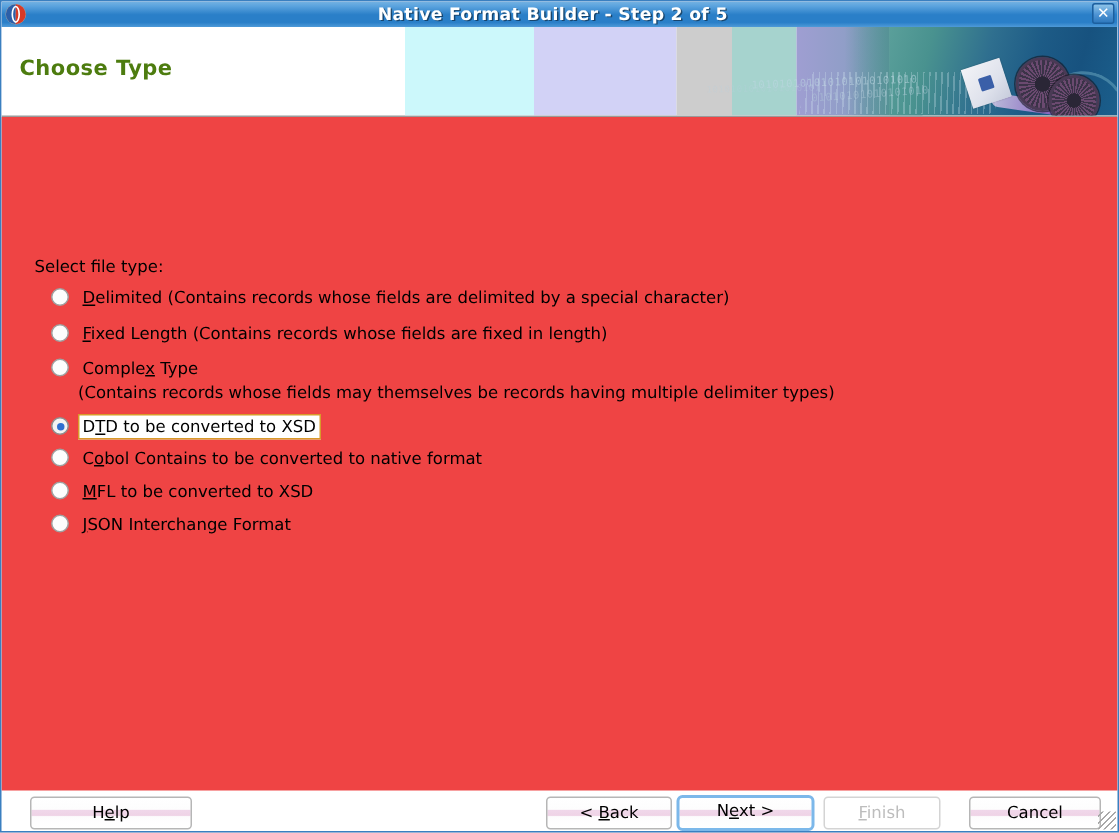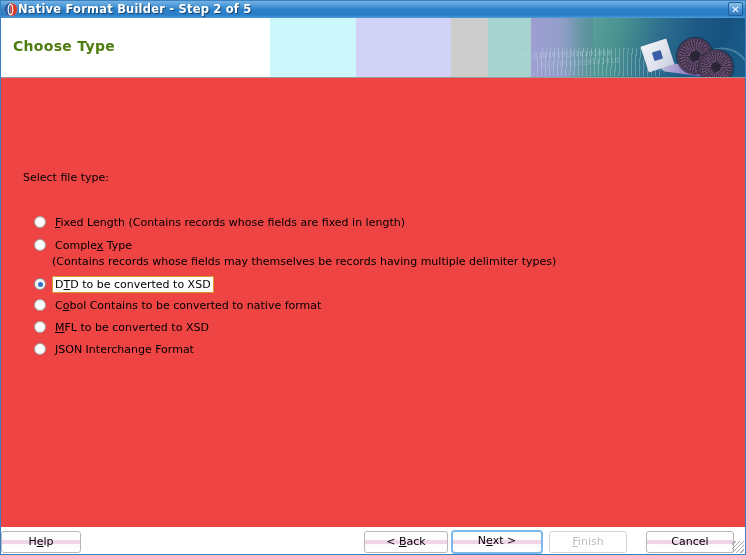"Native Format Builder - Step" #title-text { text-align: none -> center }
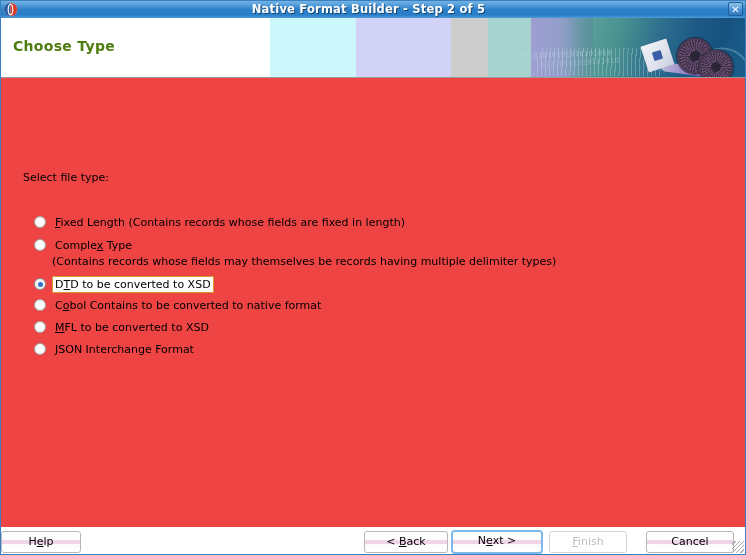"Delimited (Contains records whose fields" div.radio-row { html: none -> <div> <span></span> <span> <span></span><span>D</span><span>elimited (Contains records whose fields are delimited by a special character)</span> </span> </div> }
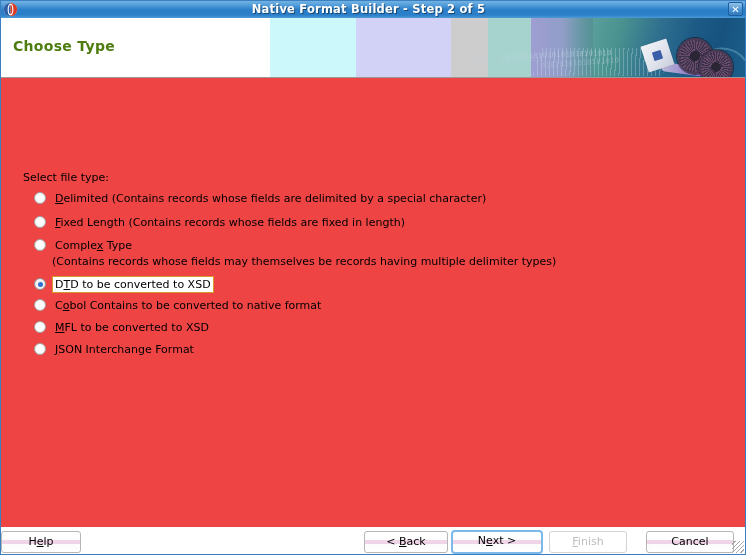"Help" #btn-help { left: 0 -> 19px; width: 80px -> 108px }
